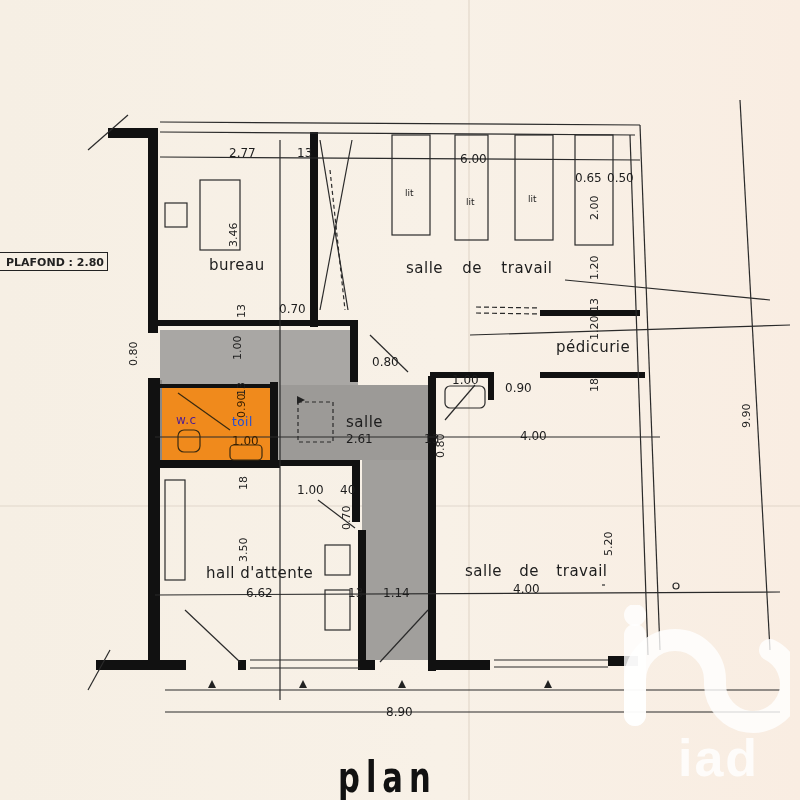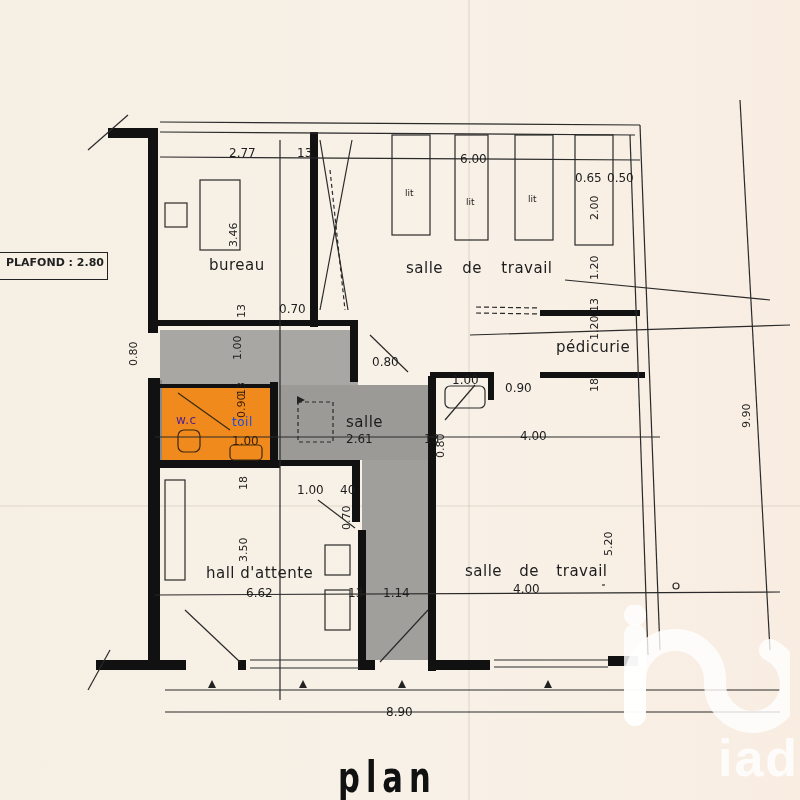"PLAFOND : 2.80" .plafond { height: 28px -> 19px }
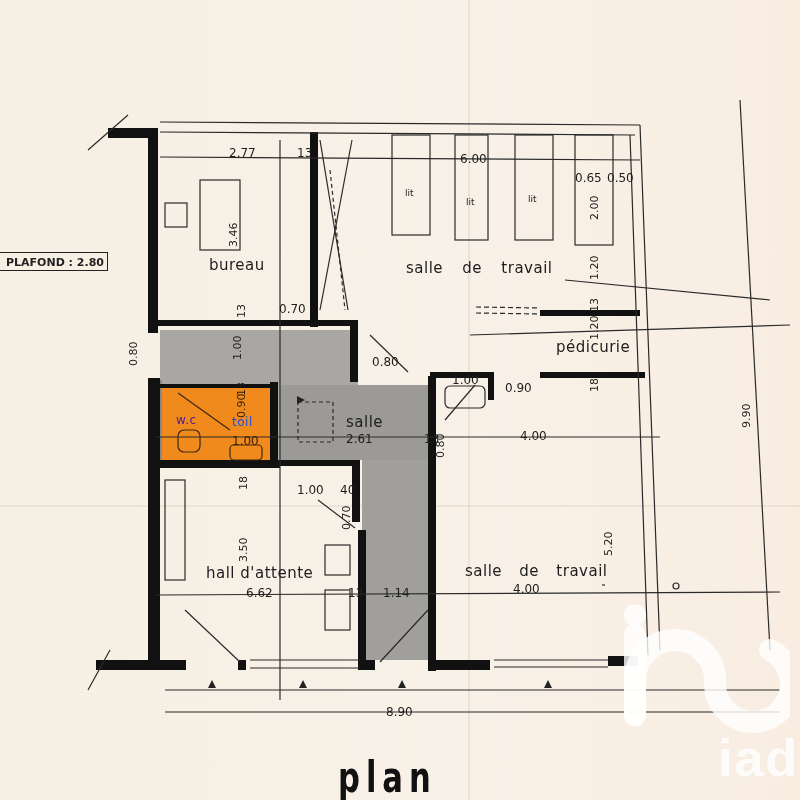"iad" .wm-iad { margin-left: 40px -> none }
